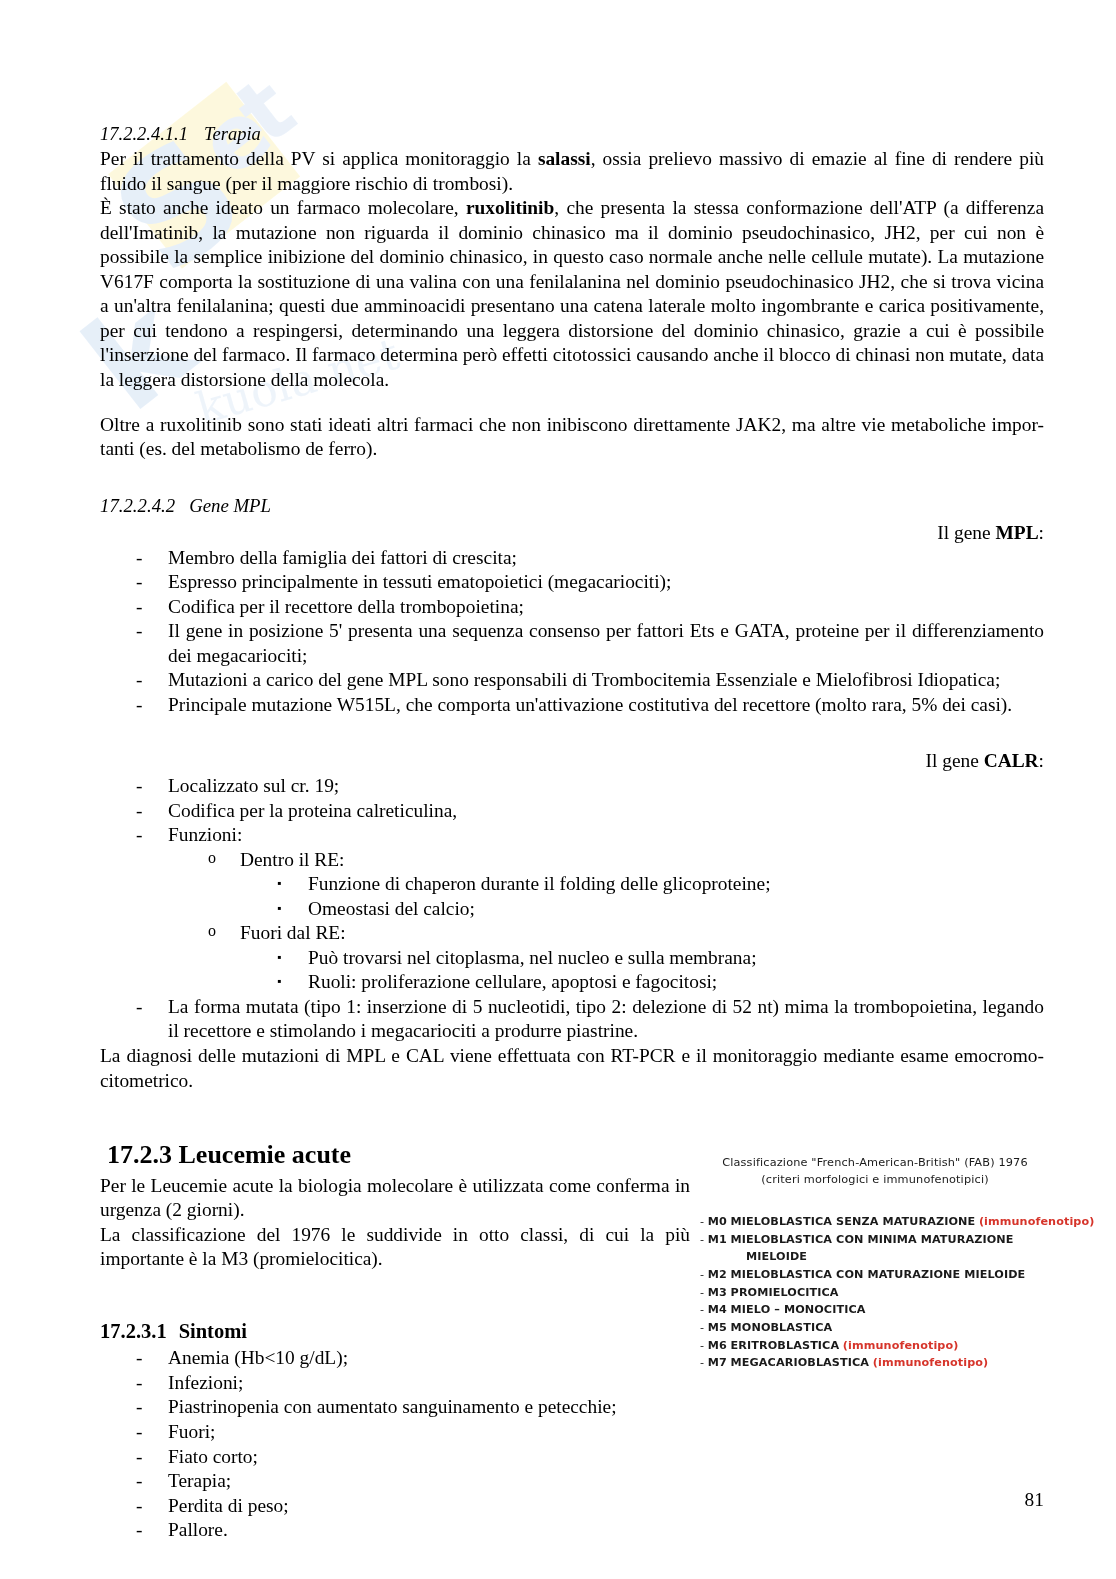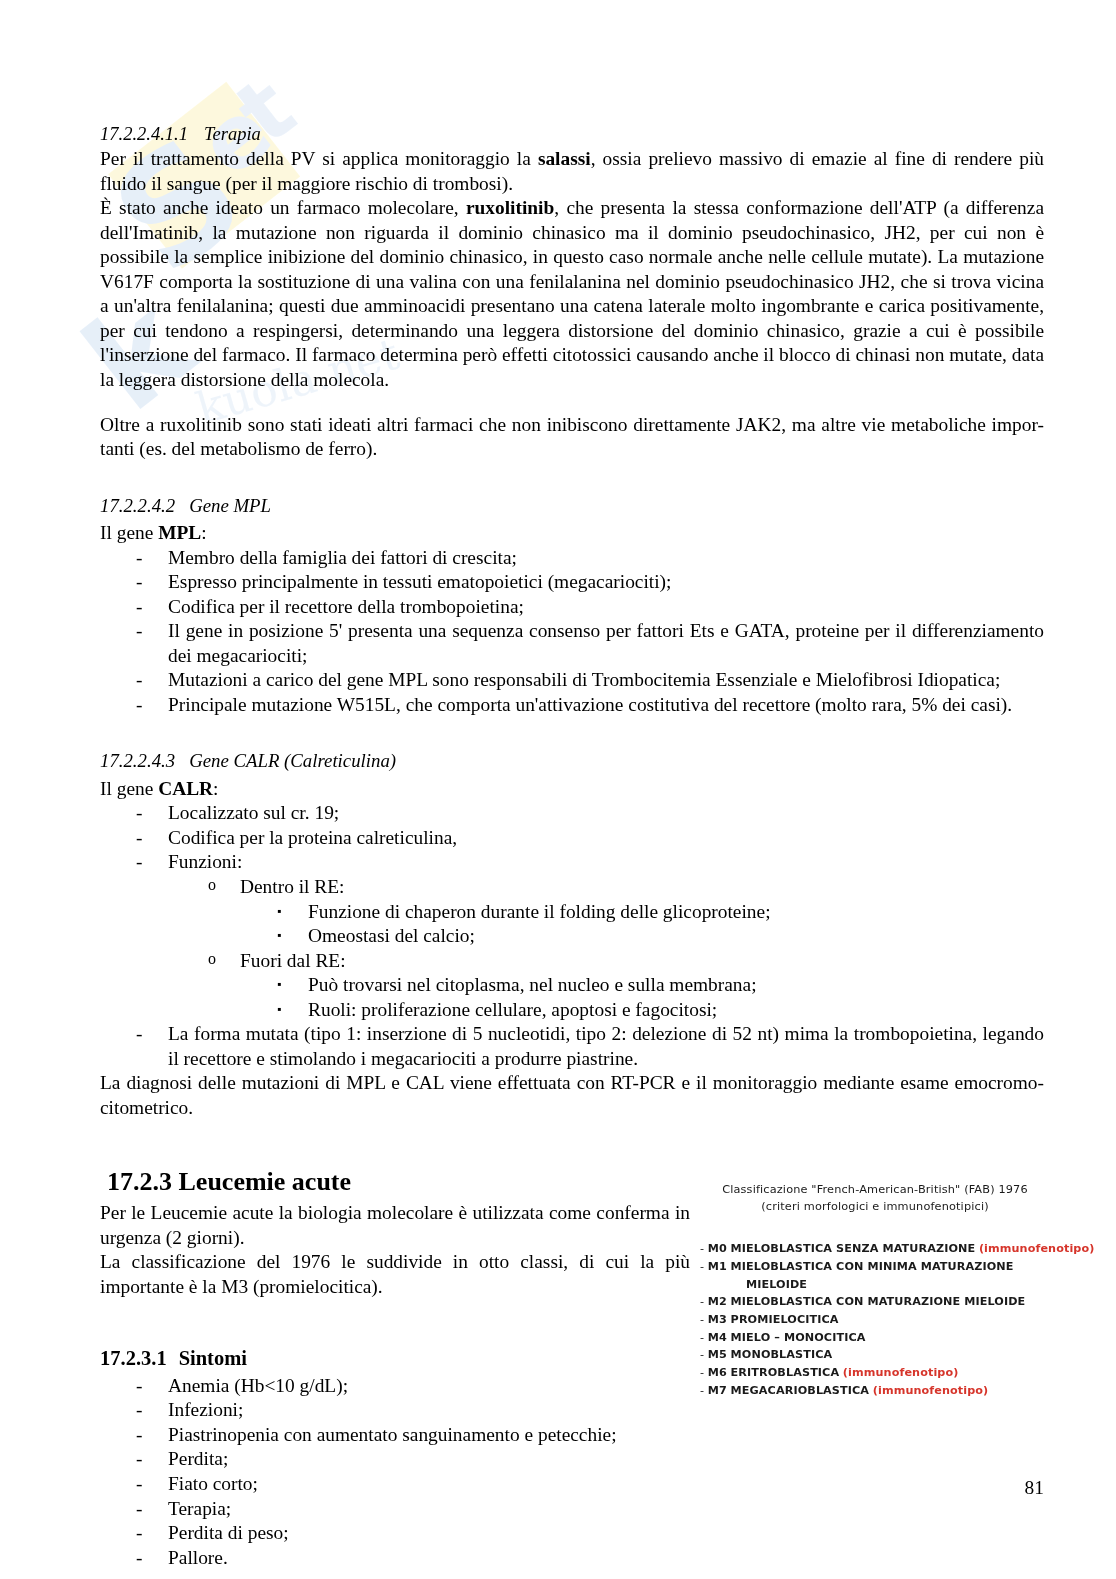"Il gene MPL:" .para.nojust { text-align: left -> right }
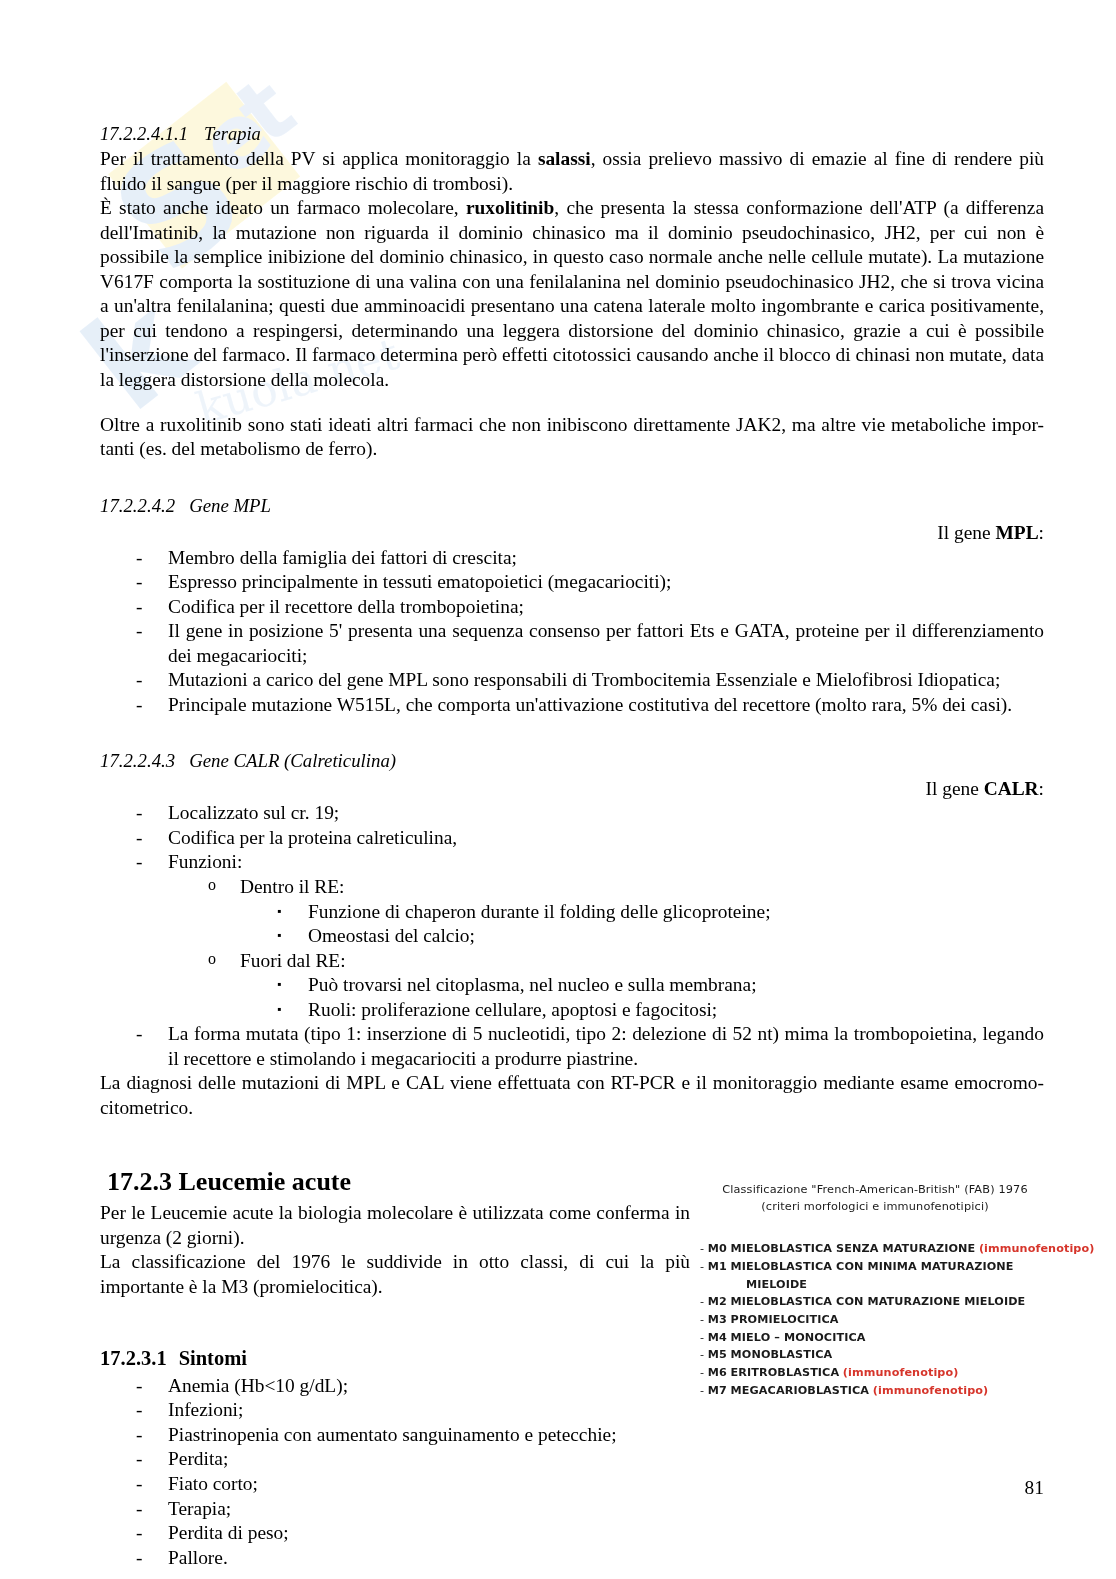"17.2.2.4.3 Gene CALR (Calreticulina)" div.h4 { html: <div> <span>17.2.2.4.3</span><span>Gene CALR (Calreticulina)</span> </div> -> none }
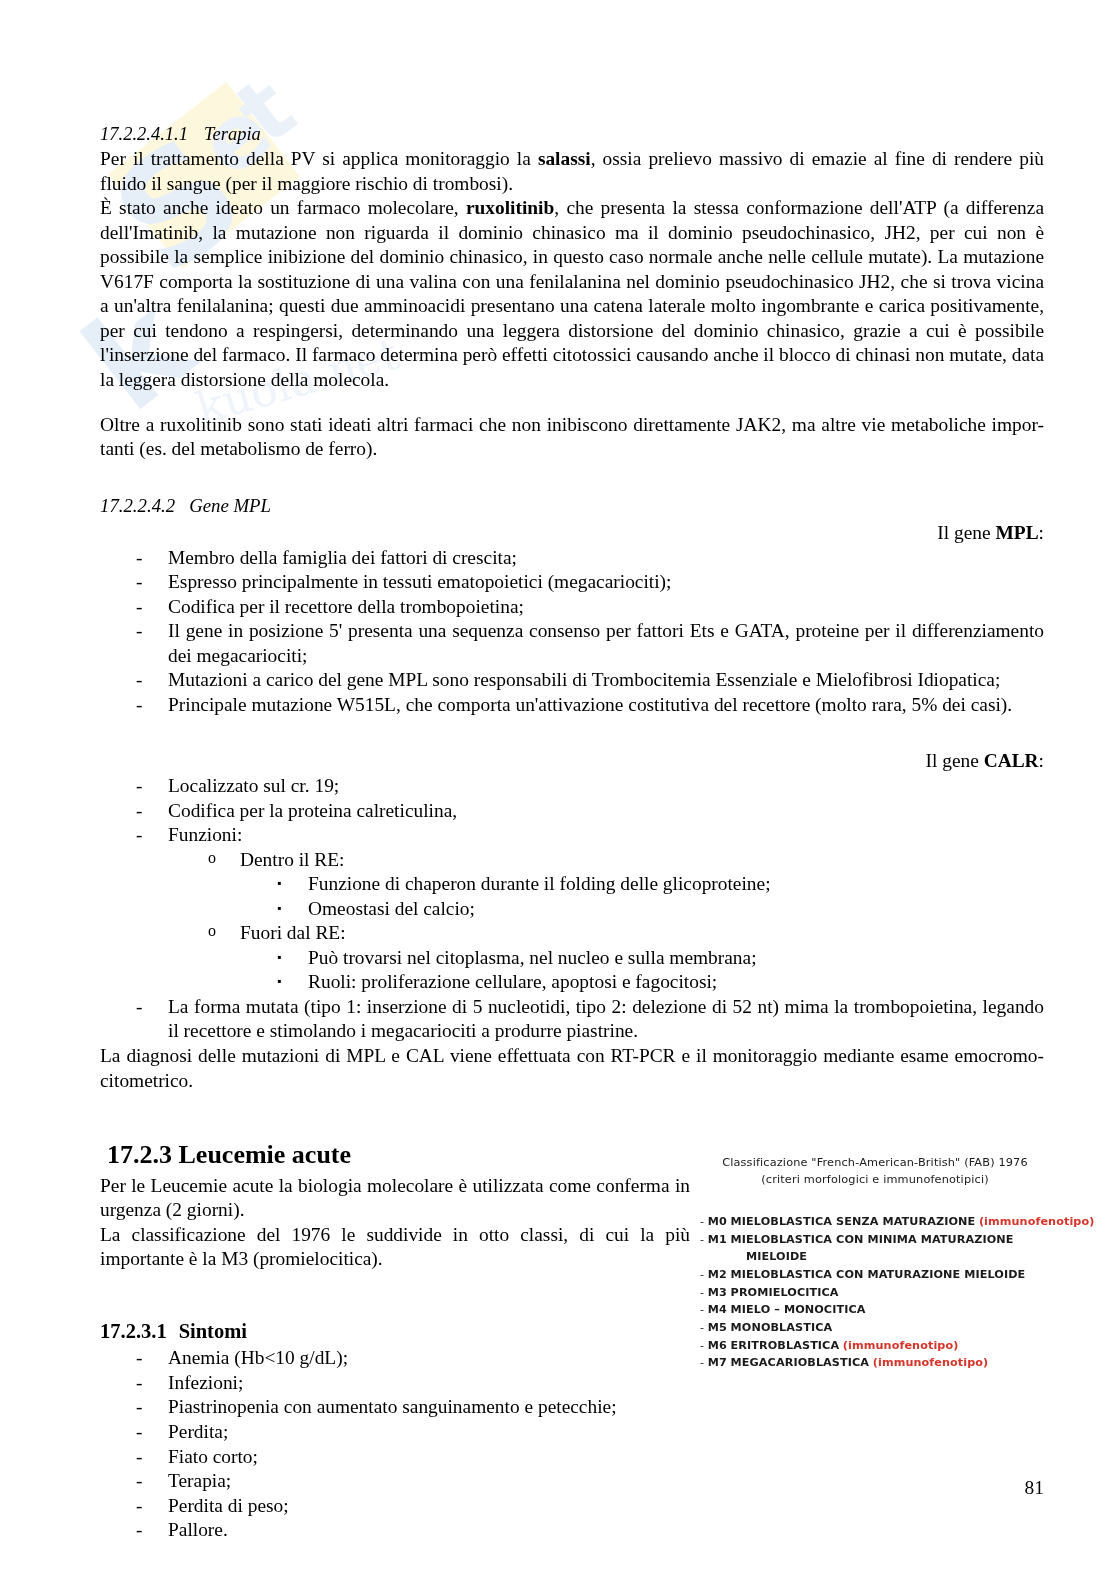"Perdita;" span { text: Perdita -> Fuori }
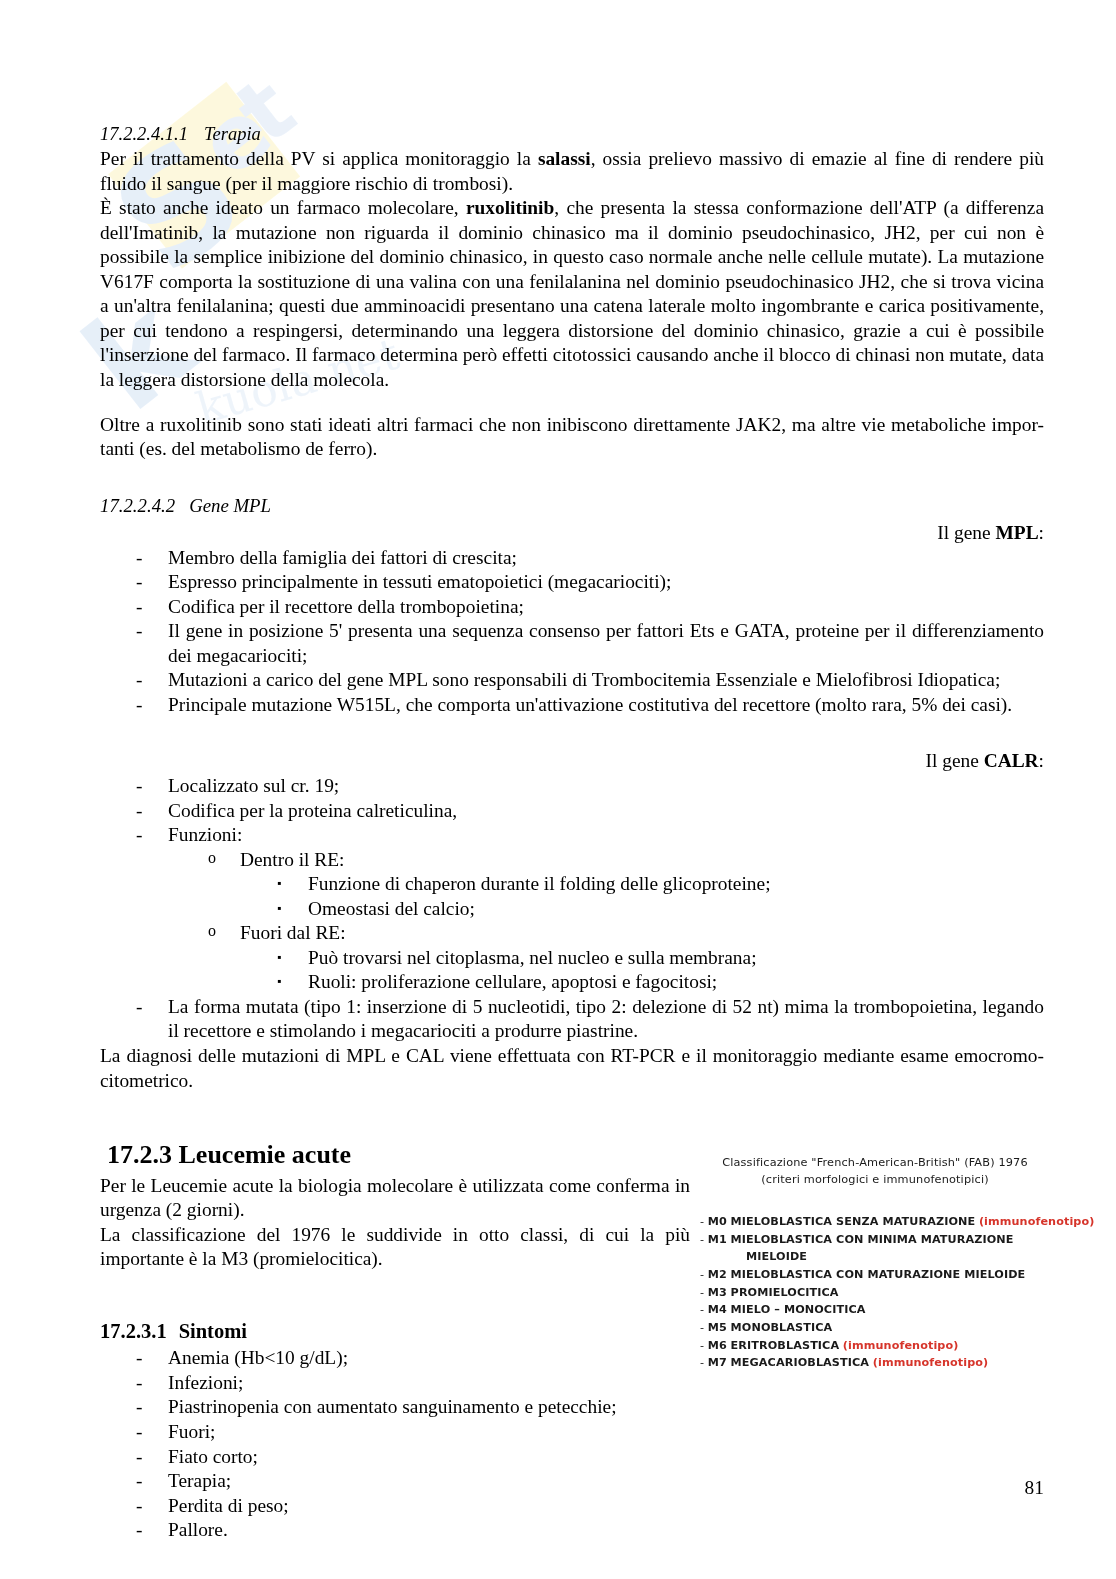"81" .page-number { bottom: 80px -> 68px }
